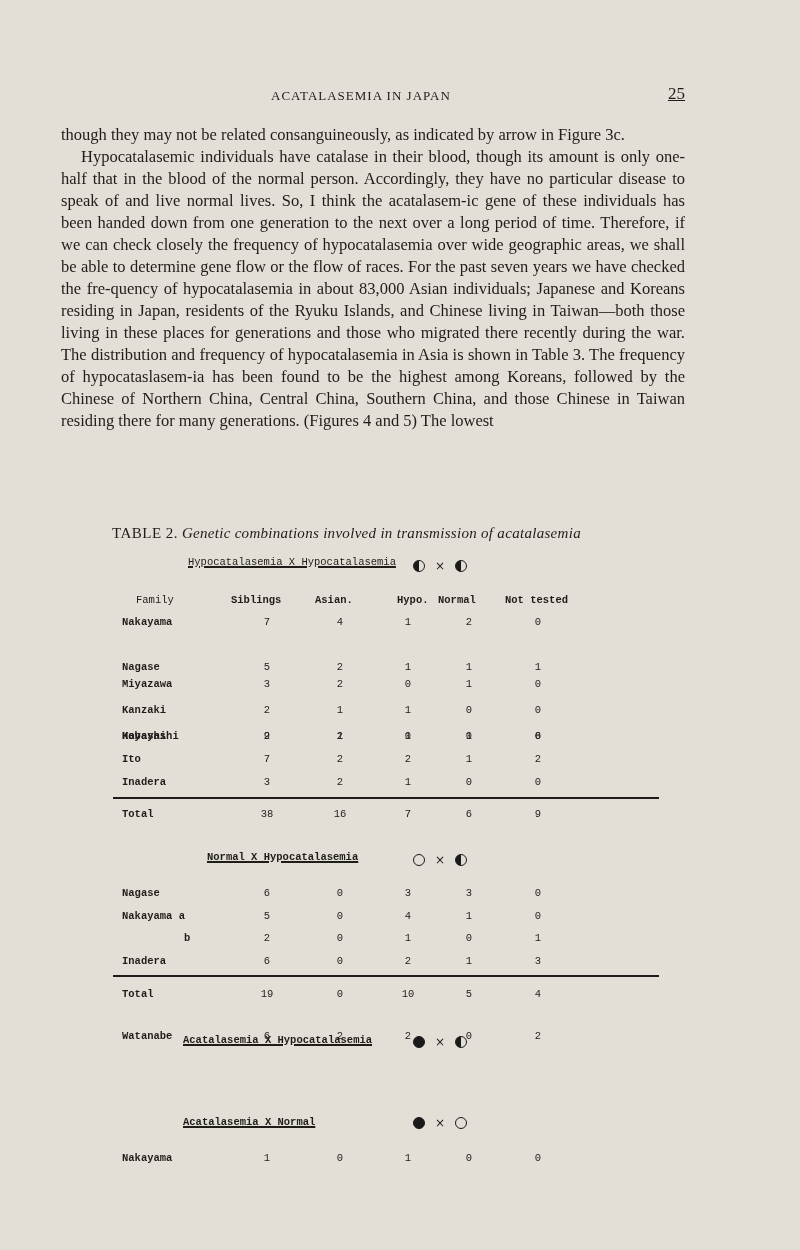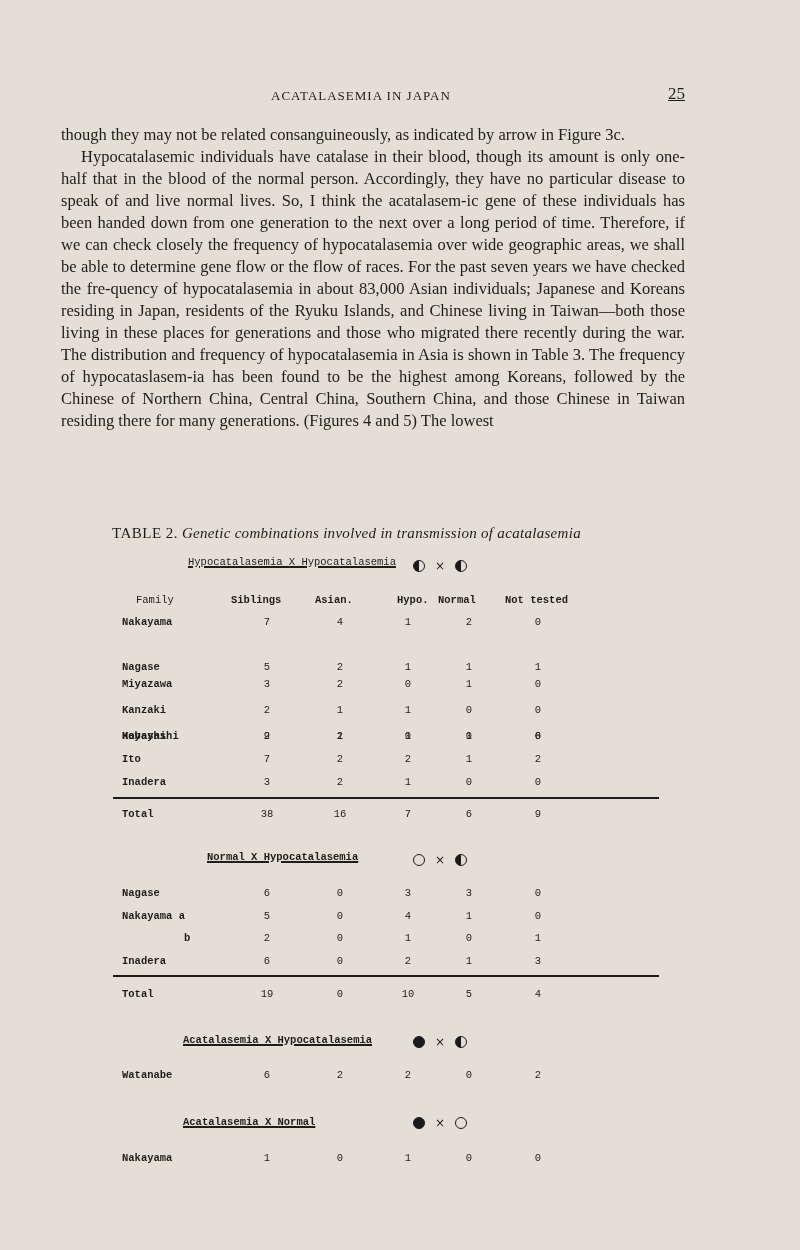"Watanabe" div.row { top: 1069px -> 1030px }
